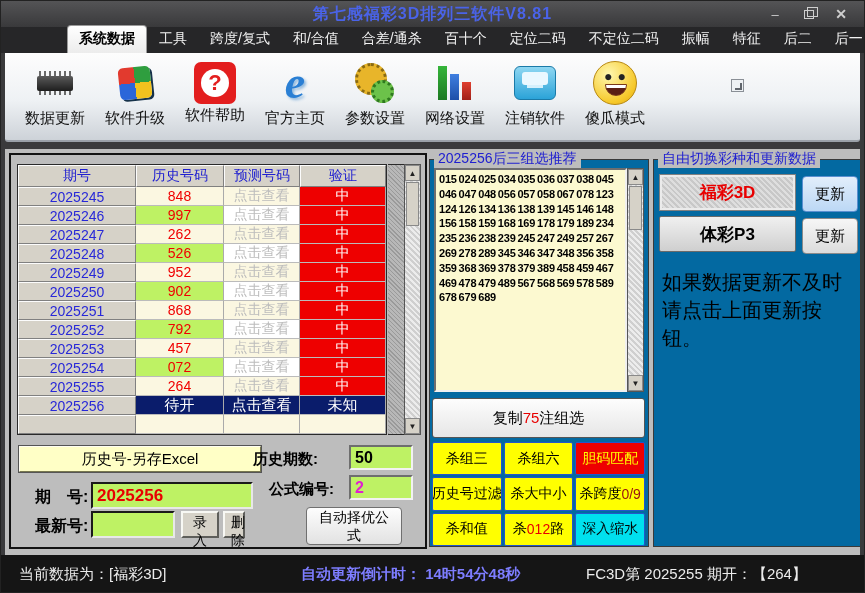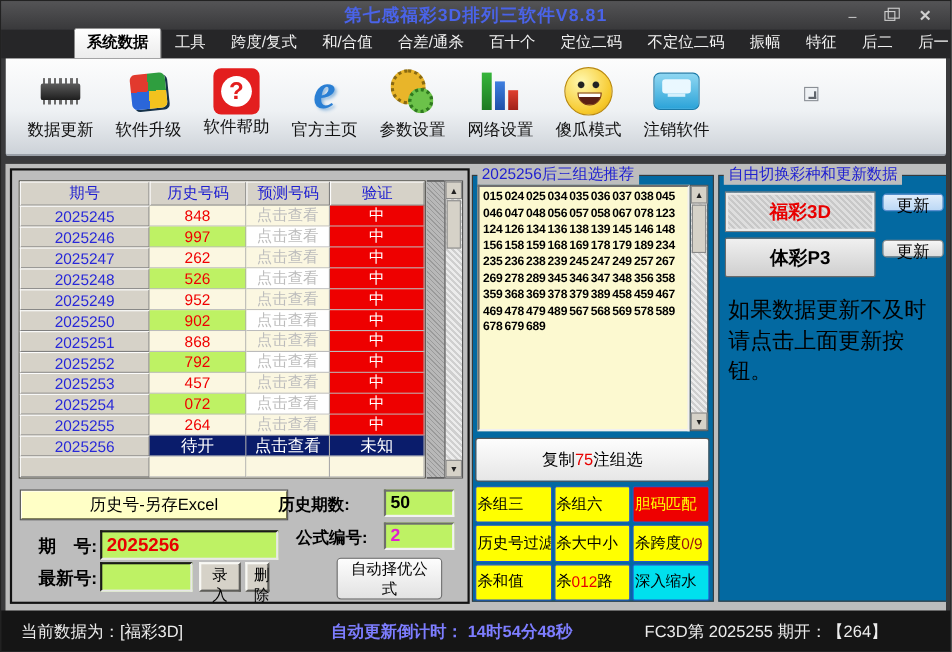"傻瓜模式" div.titem { order: before "注销软件" -> after "注销软件" }
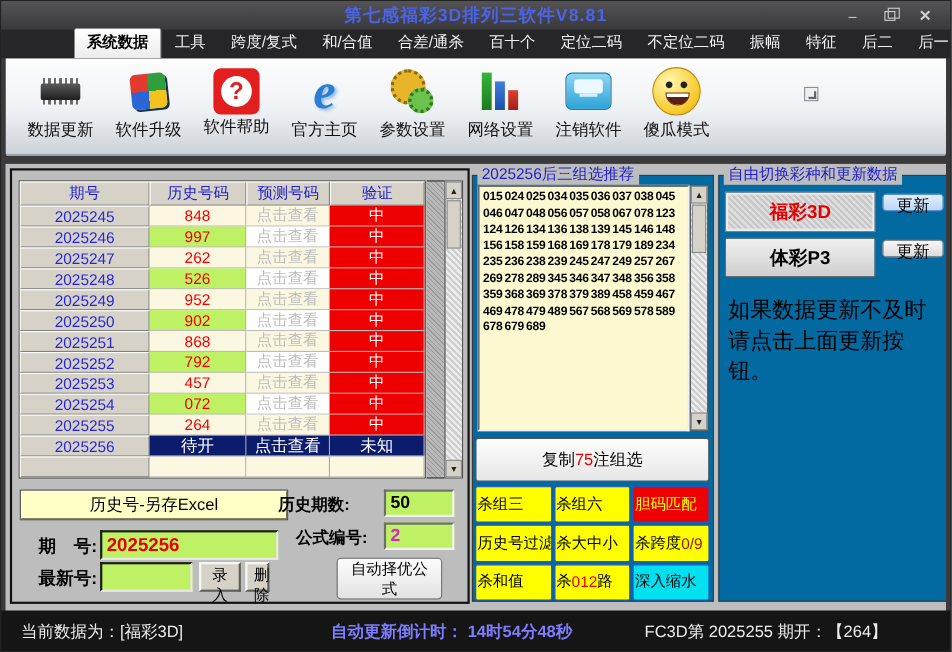"更新" .upd-btn { height: 16px -> 36px }
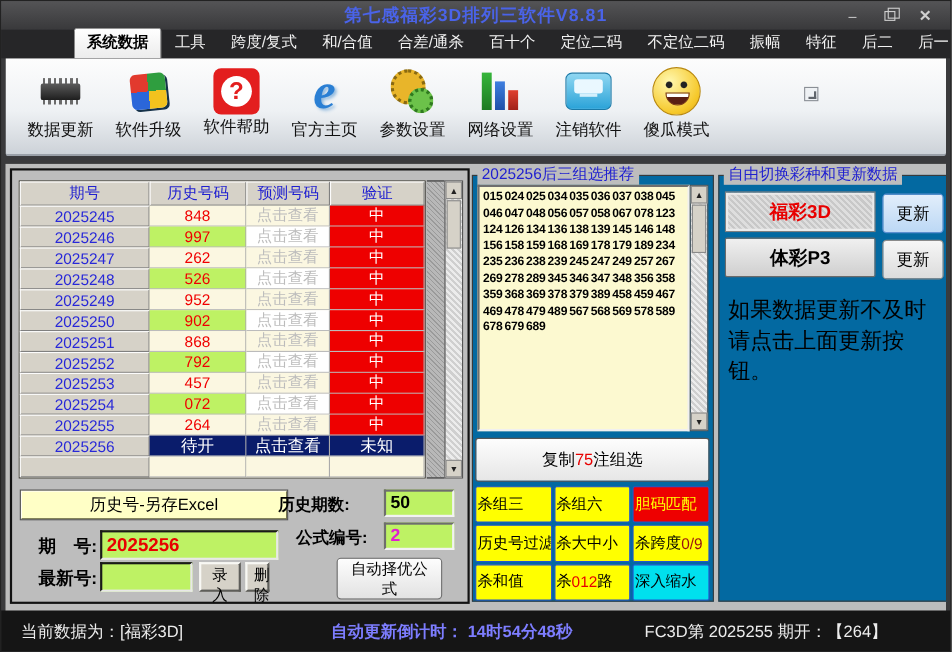"杀组三" .gbtn { justify-content: flex-start -> center }
